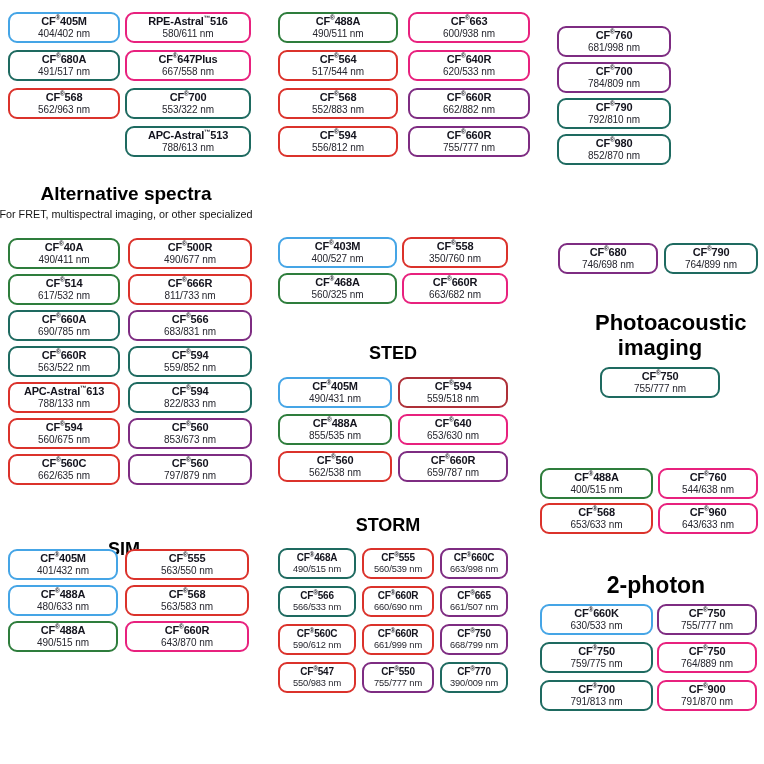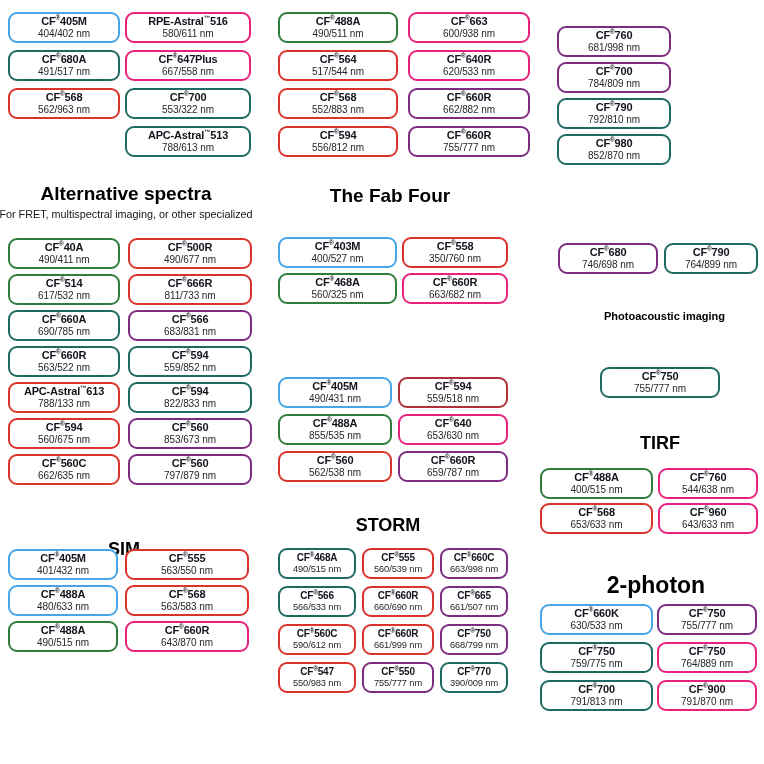"The Fab Four" div.t { html: <div>The Fab Four</div> -> none }
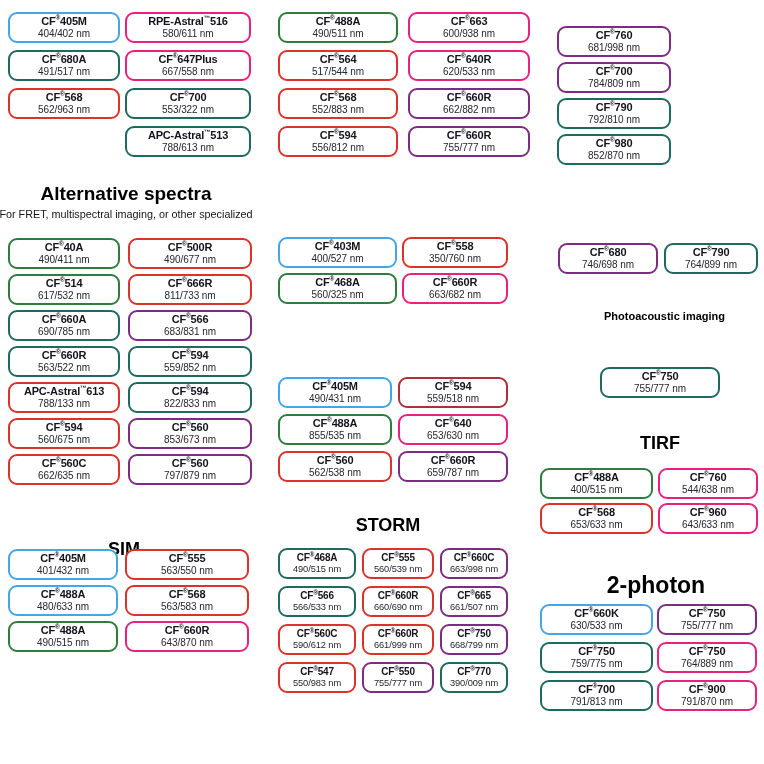"Photoacoustic imaging" div.t { font-size: 11px -> 22px; text-align: right -> none }
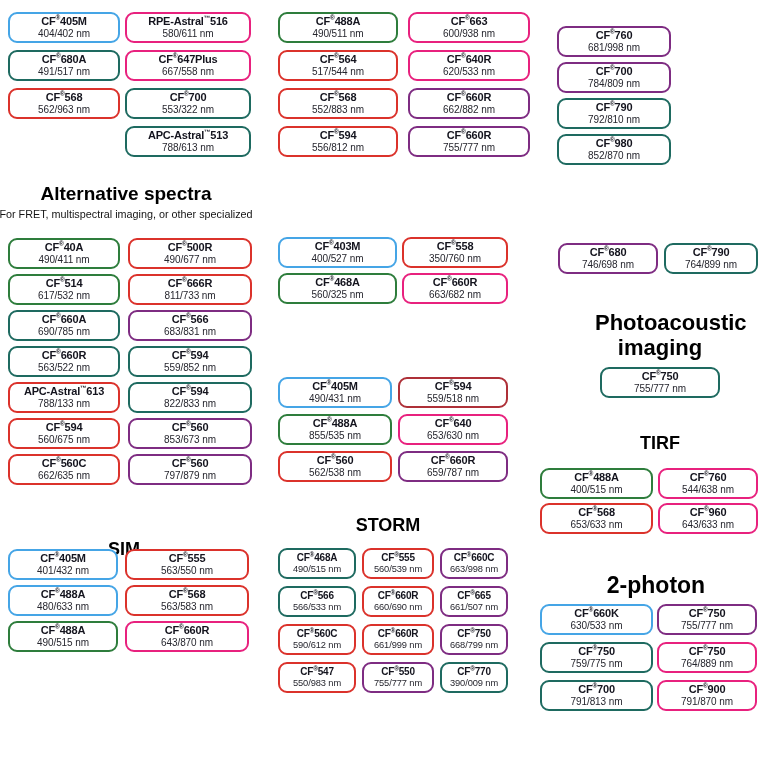"STED" div.hdr { html: none -> <div> <div>STED</div> </div> }
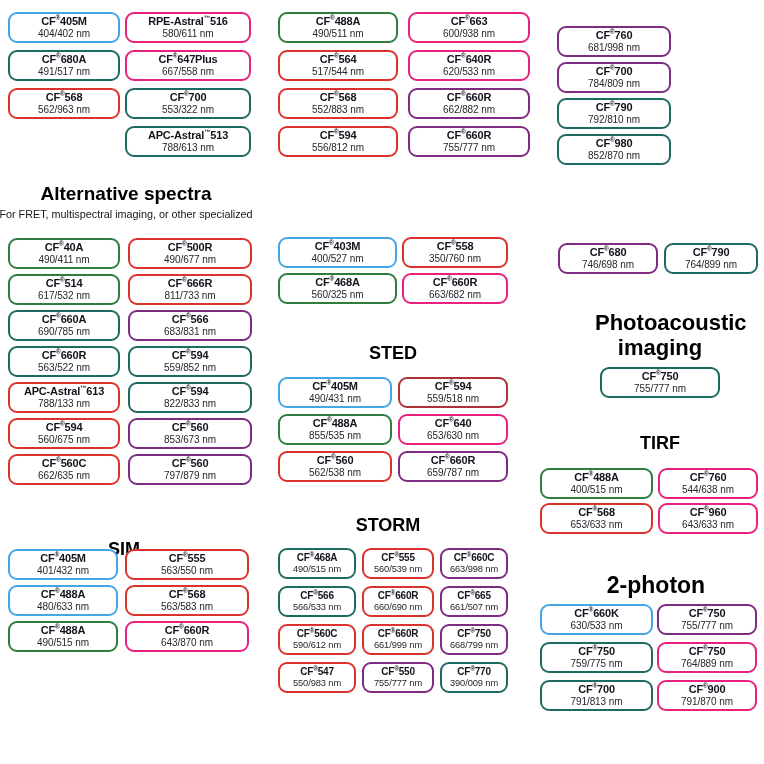"TIRF" div.hdr { html: <div> <div>TIRF</div> </div> -> none }
